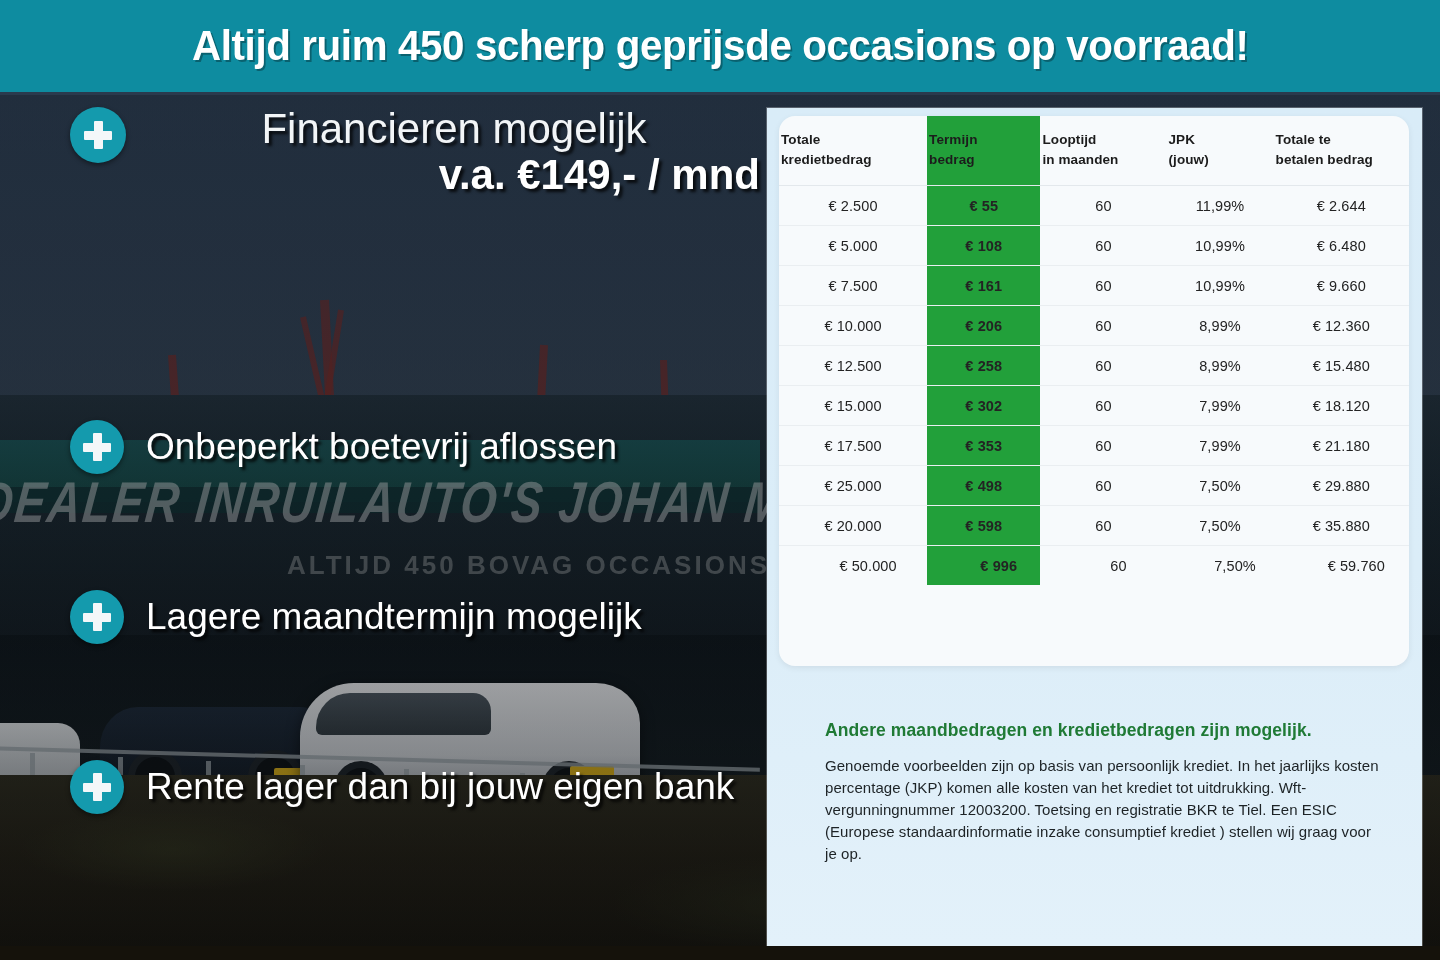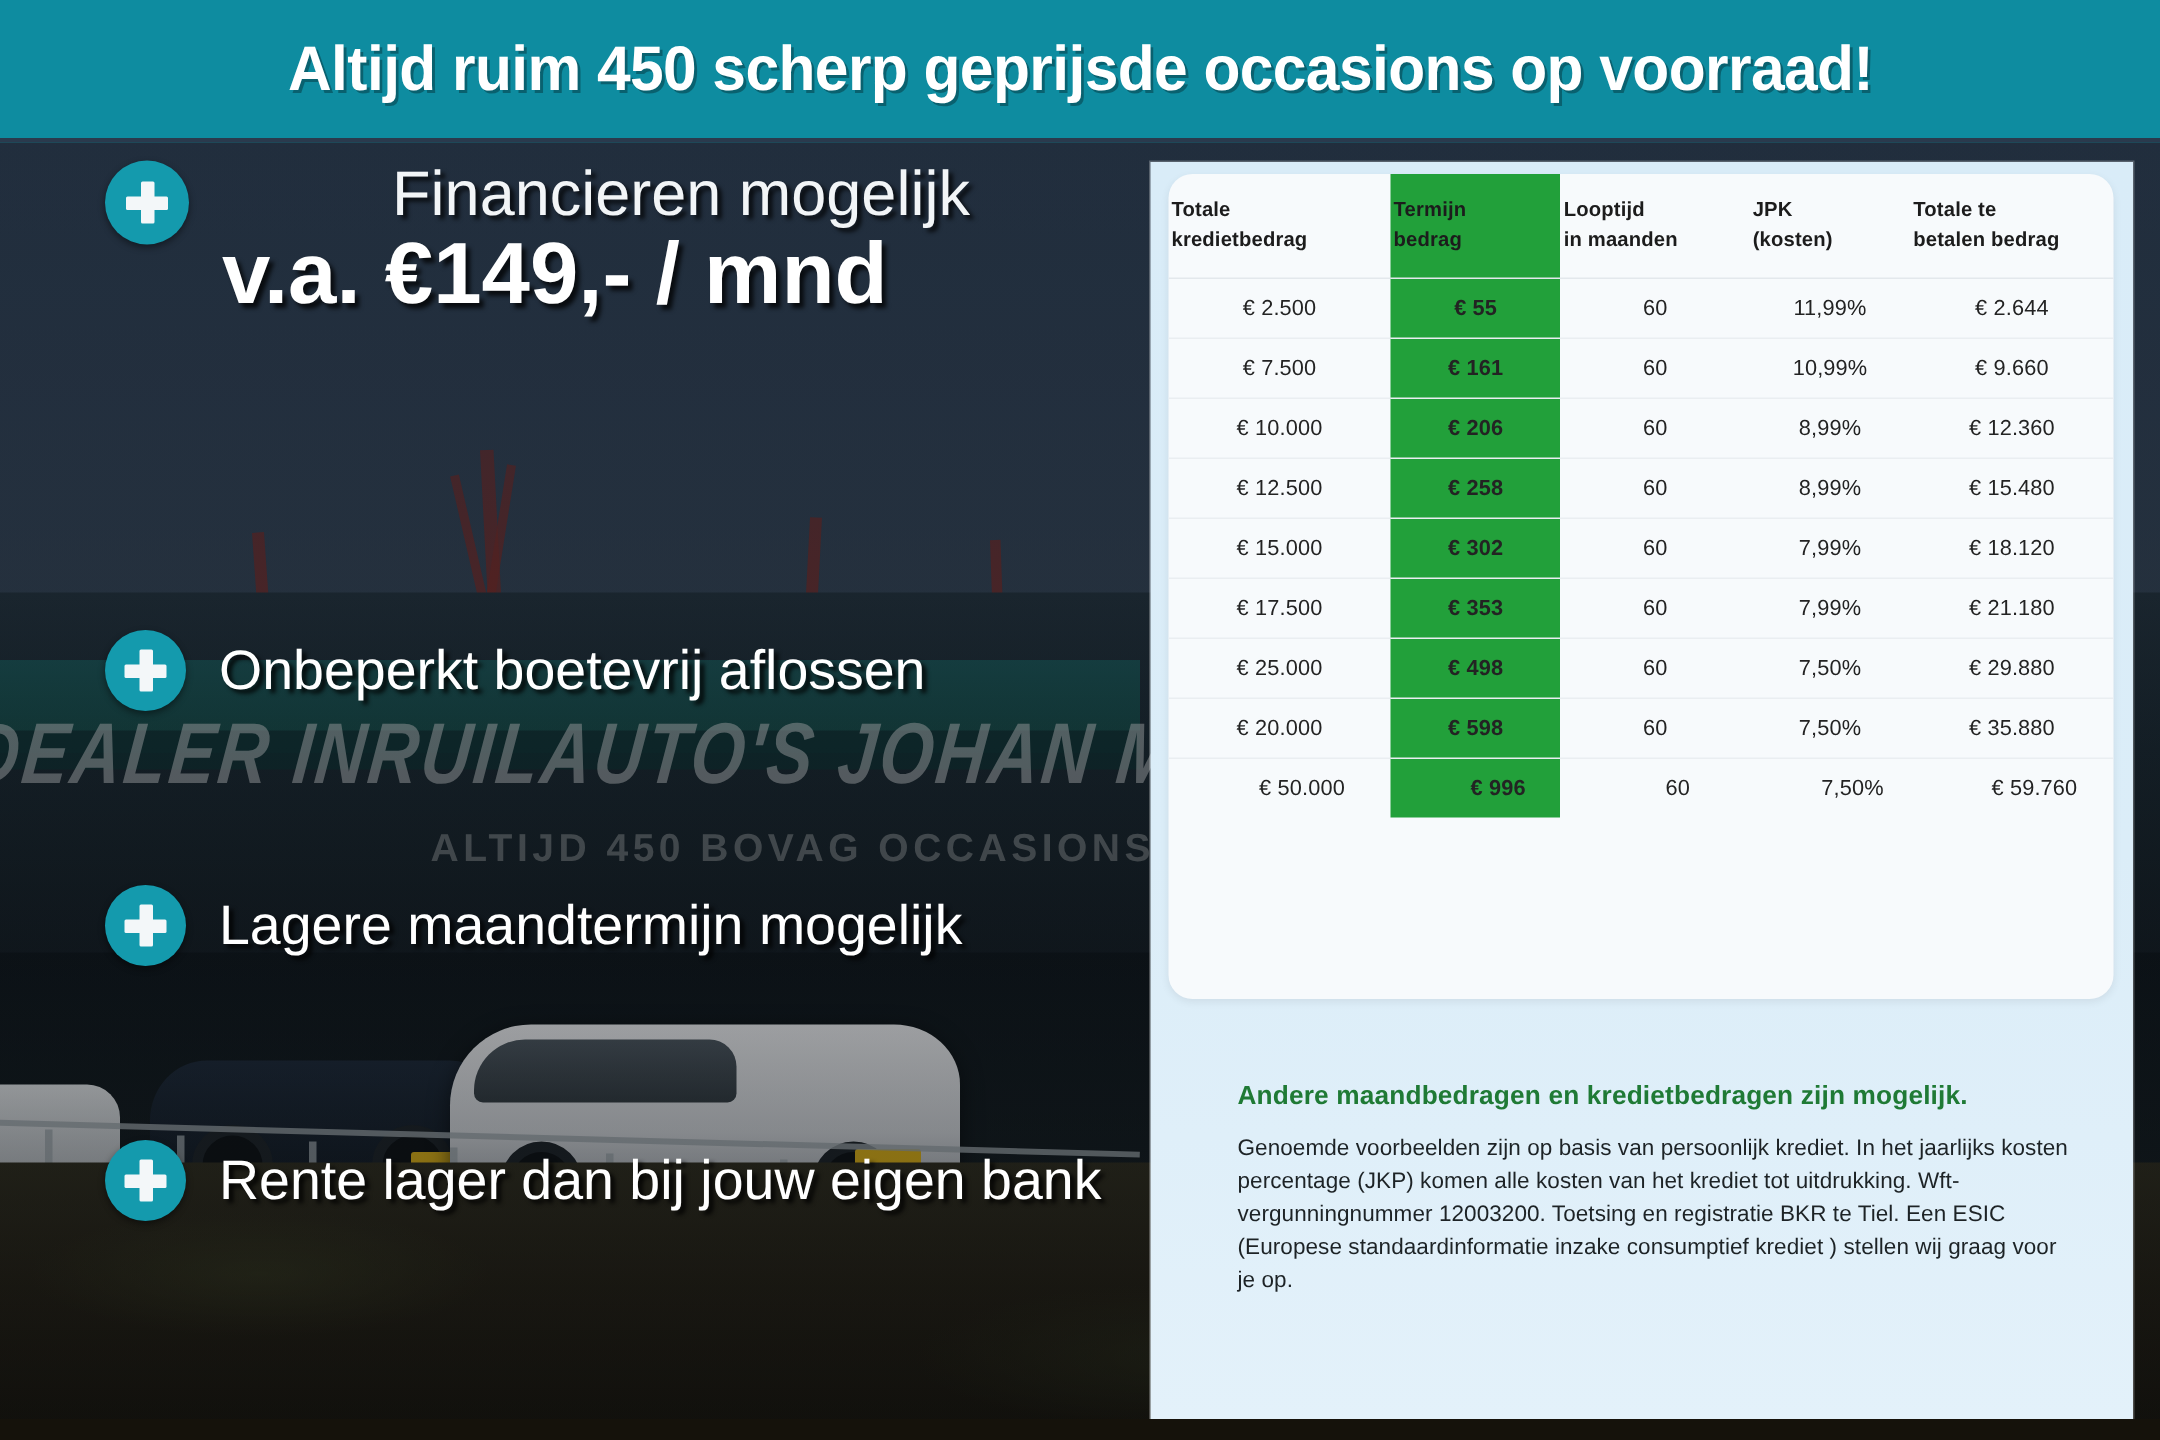"v.a. €149,- / mnd" .h-line2 { font-size: 58px -> 42px; text-align: left -> right }
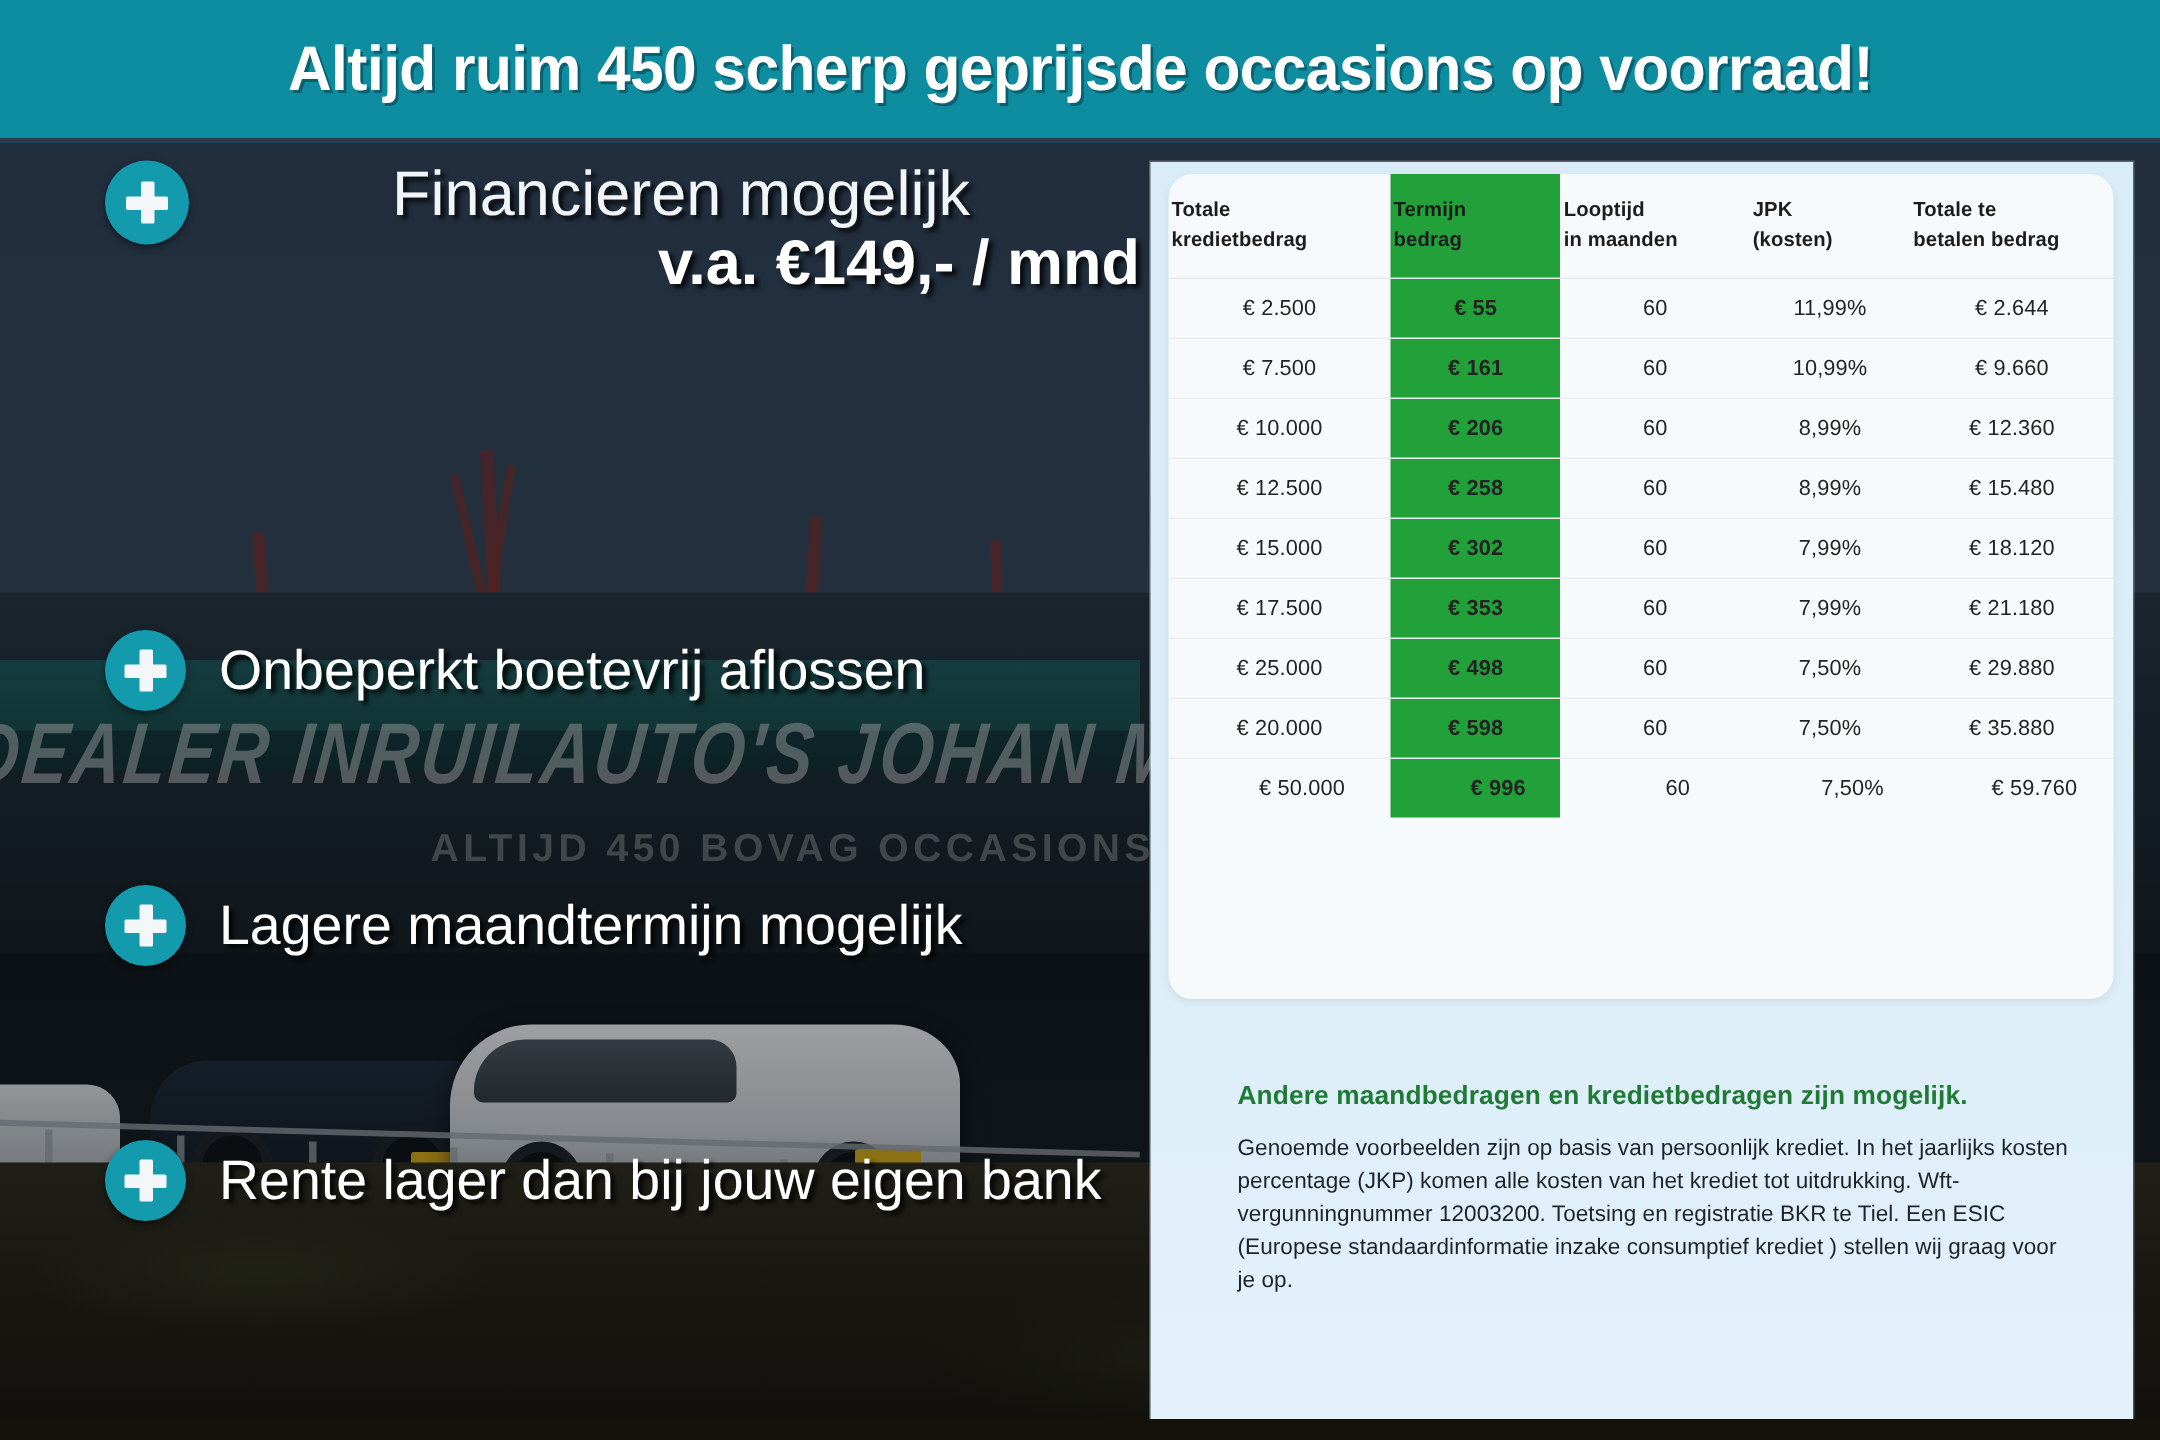"(kosten)" span { text: kosten -> jouw }
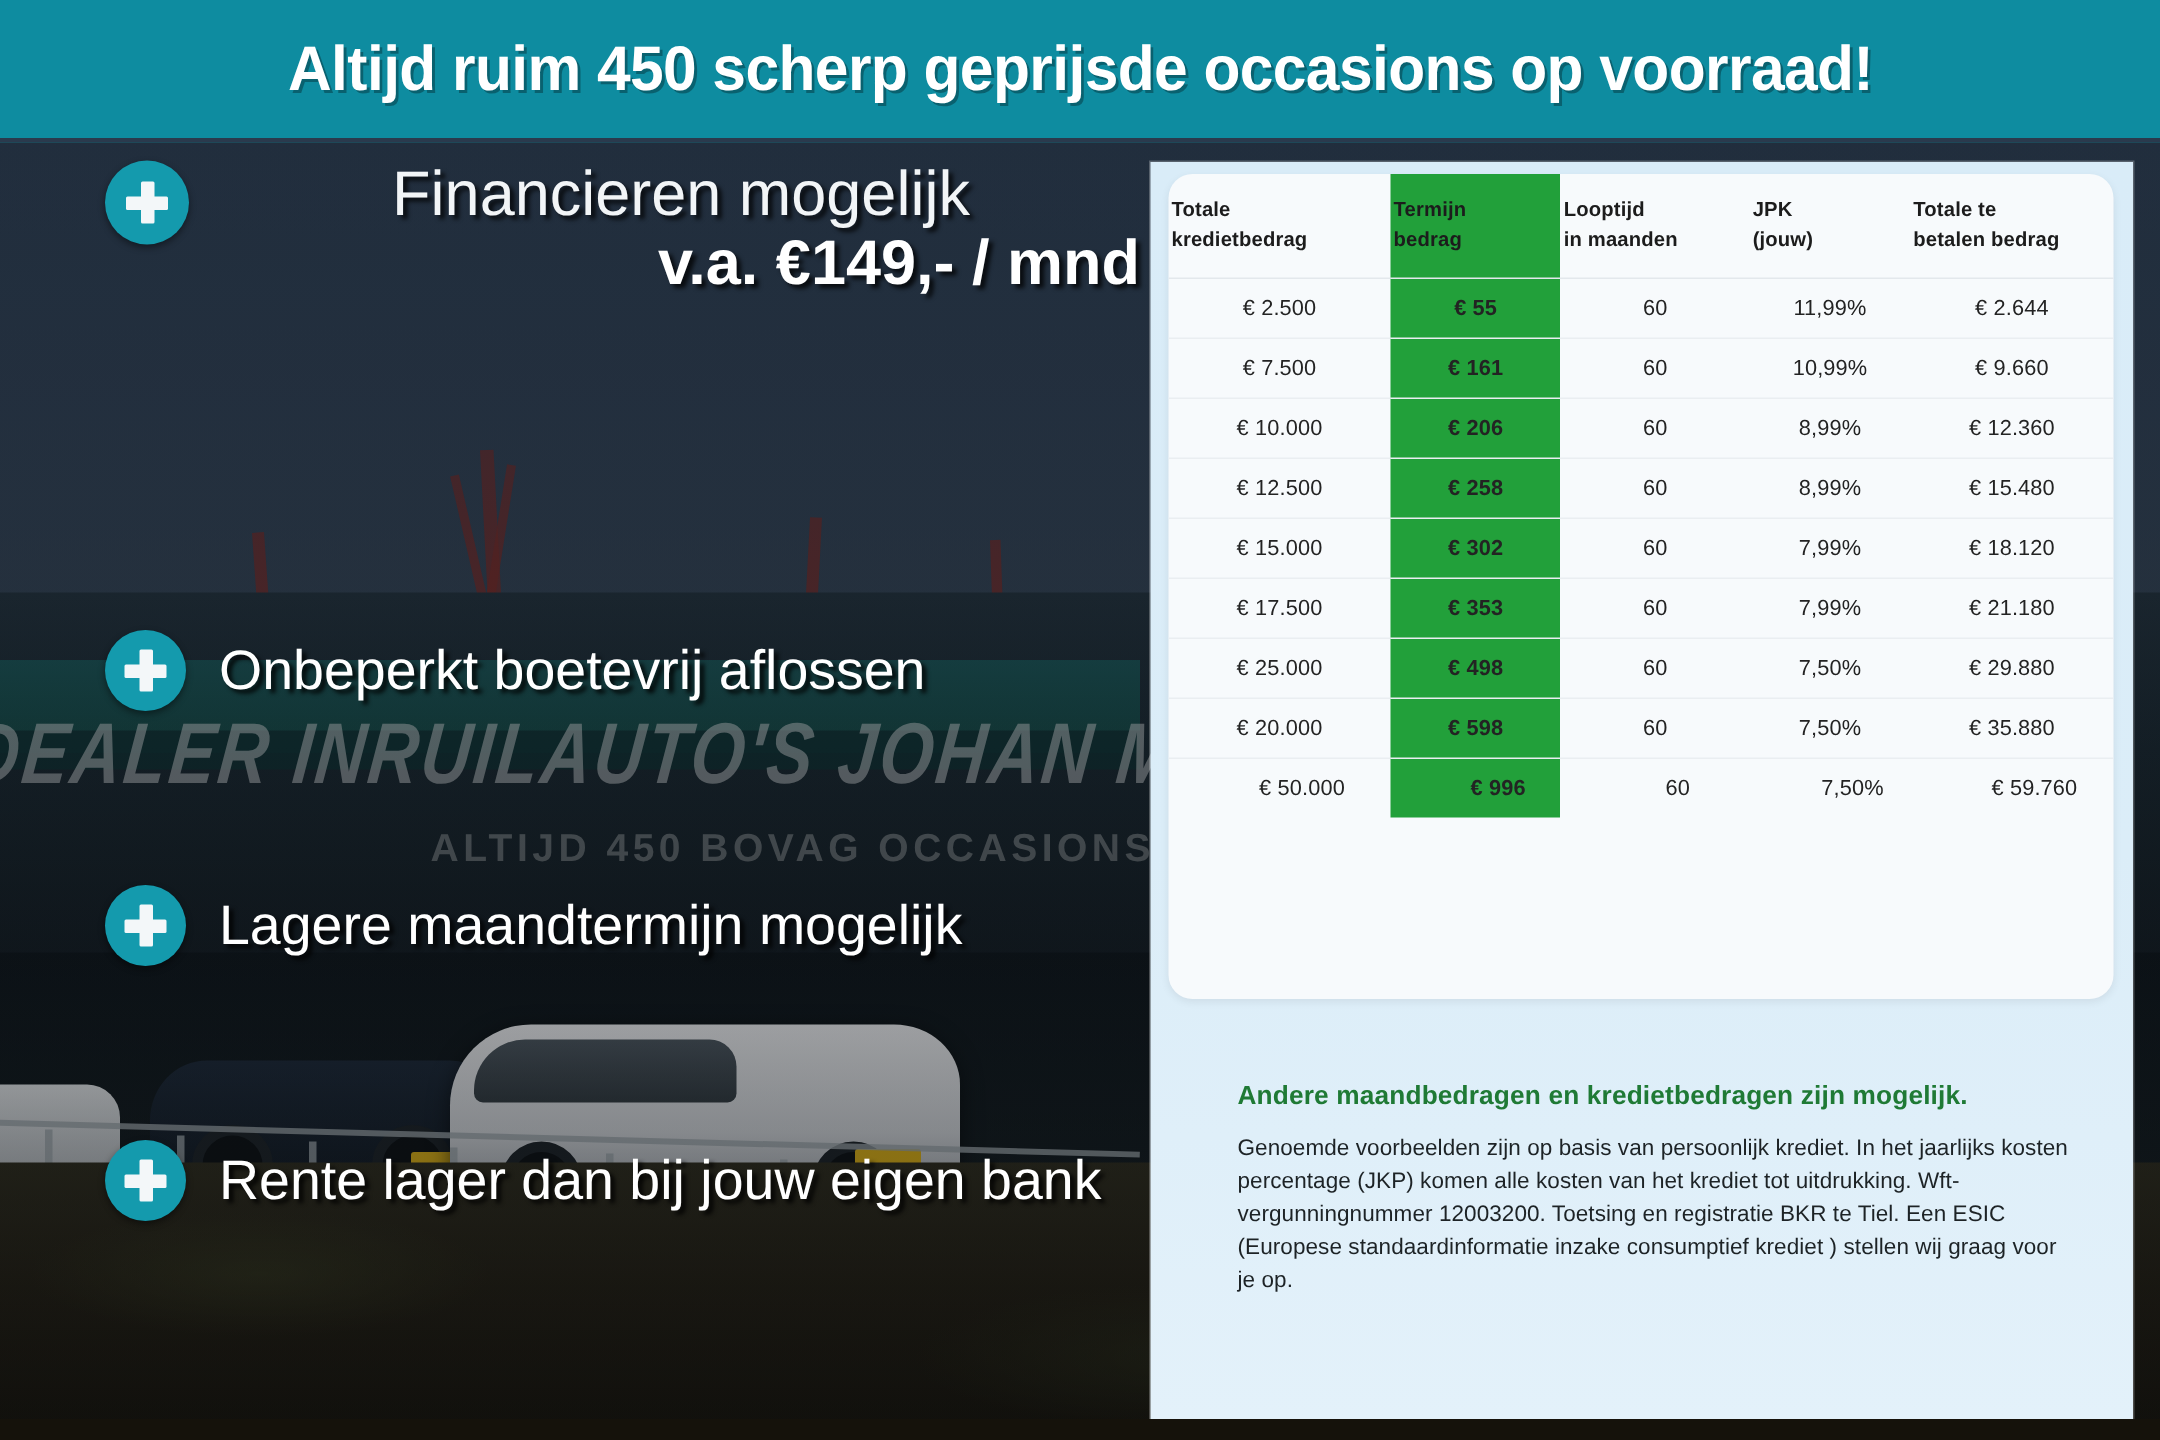"€ 5.000" tr { html: none -> <tr> <td>€ 5.000</td> <td>€ 108</td> <td>60</td> <td>10,99%</td> <td>€ 6.480</td> </tr> }
